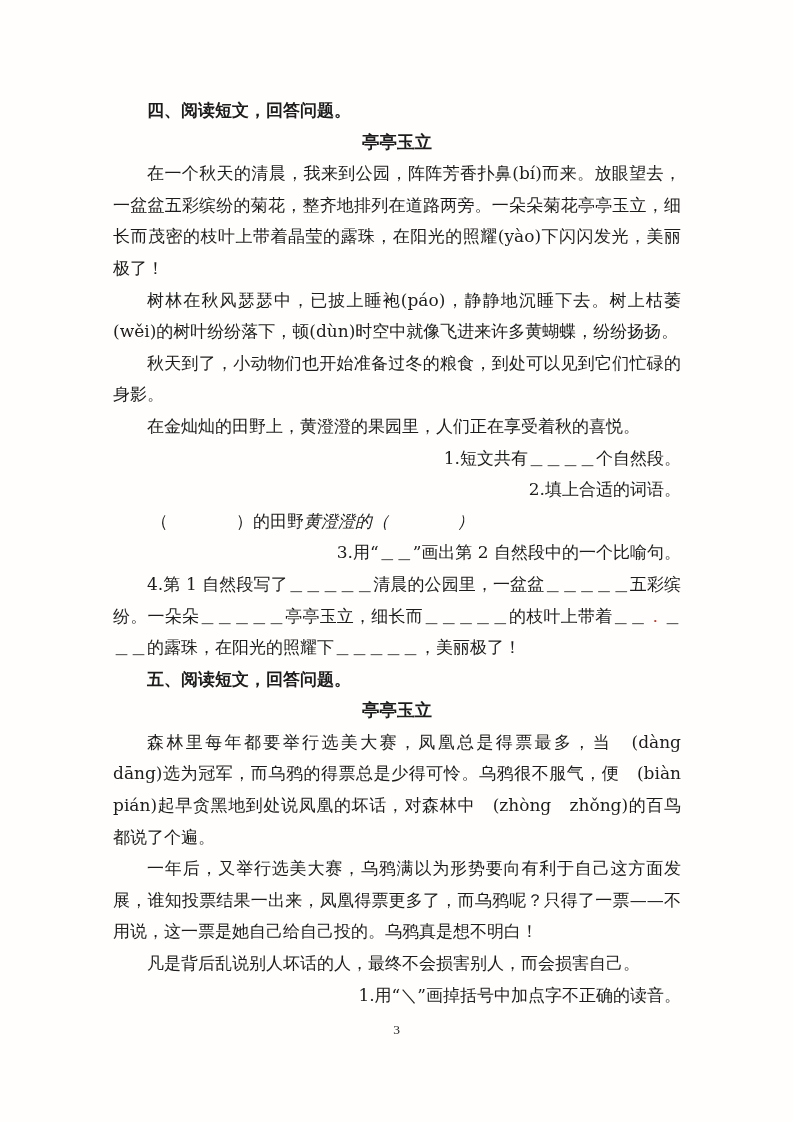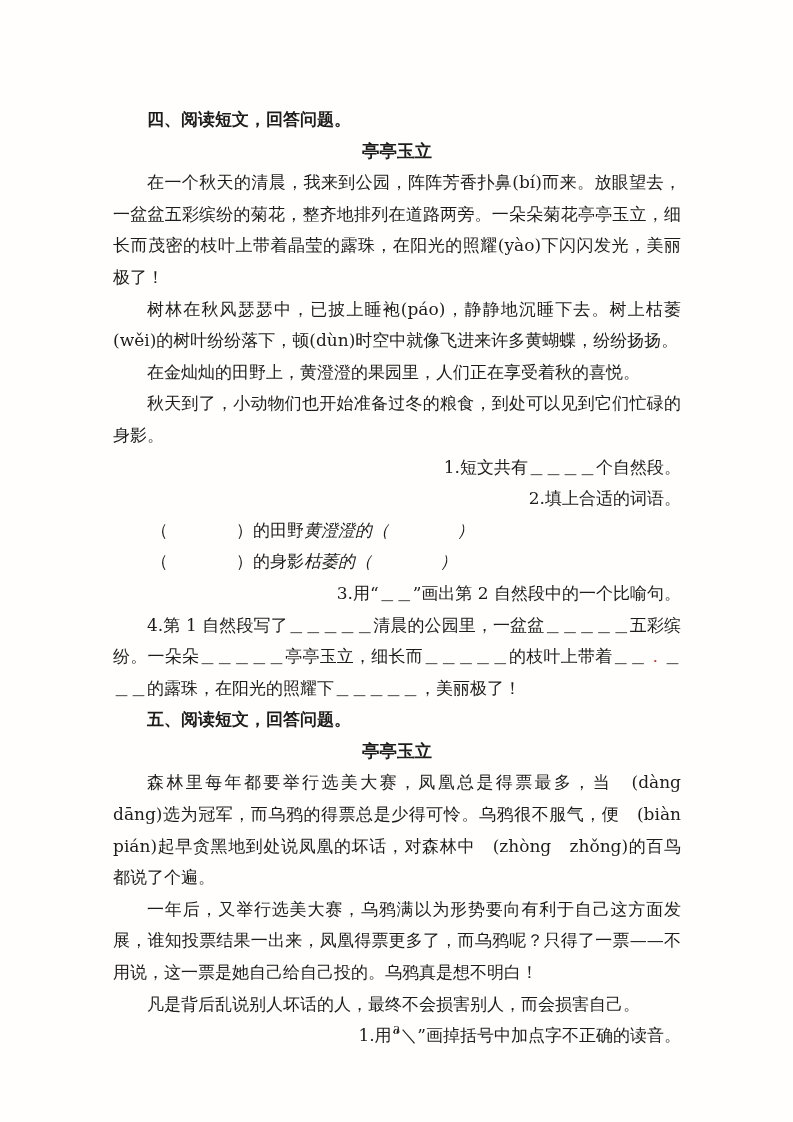"四、阅读短文，回答问题。" .content { top: 104px -> 95px }
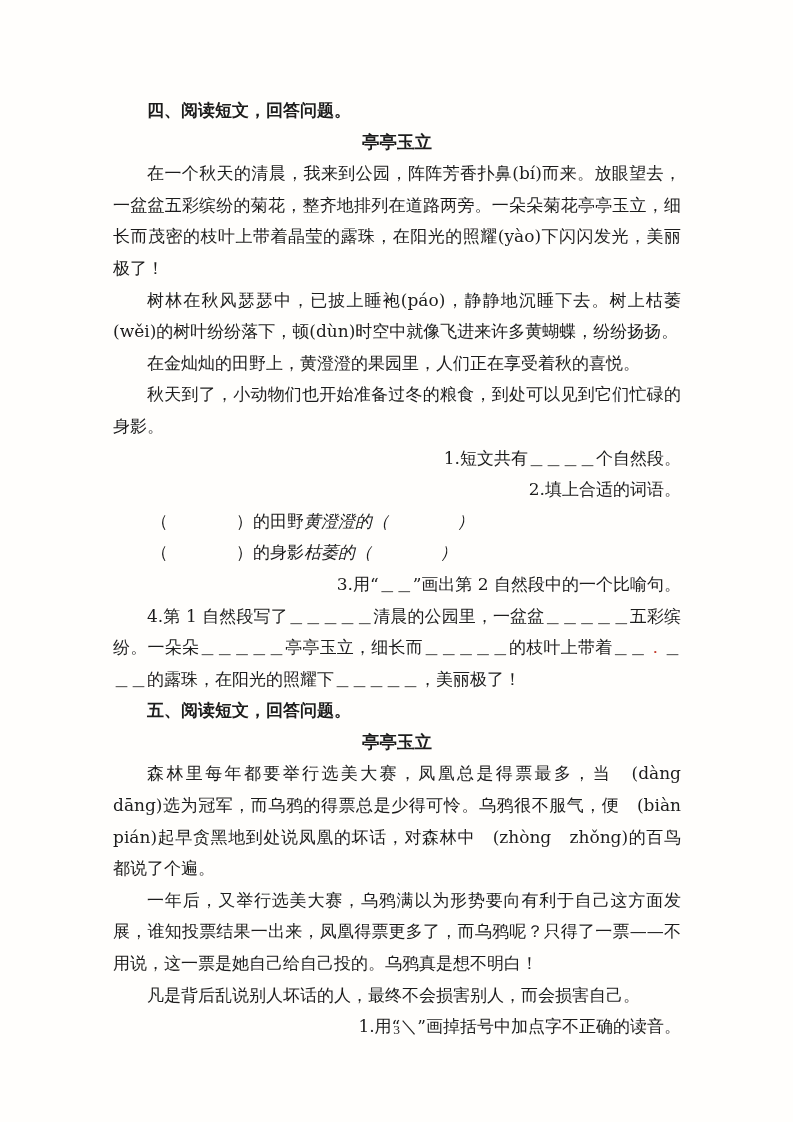"在金灿灿的田野上，黄澄澄的果园里，人们正在享受着秋的喜悦。" p.indent { order: before "秋天到了，小动物们也开始准备过冬的粮食，到处可以见到它们忙碌的身影。" -> after "秋天到了，小动物们也开始准备过冬的粮食，到处可以见到它们忙碌的身影。" }
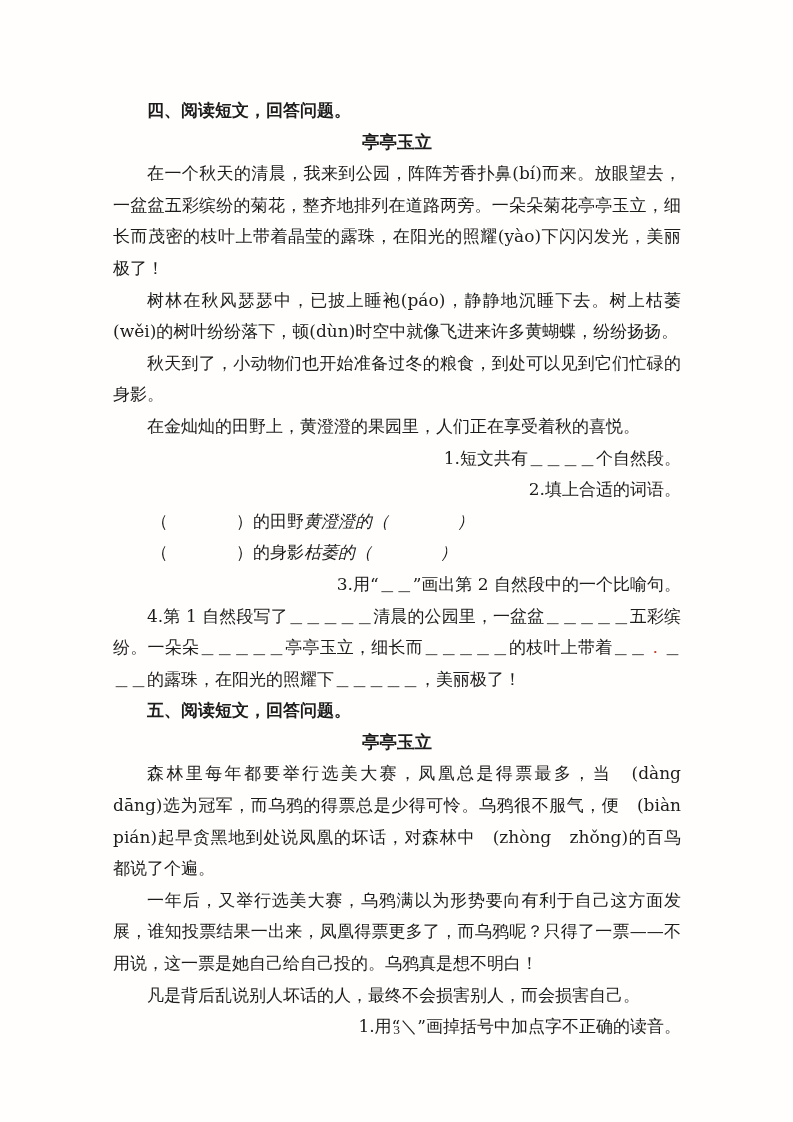"（ ）的身影" div.fillrow { html: <div> <span>（ ）的身影</span> <span>枯萎的（ ）</span> </div> -> none }
